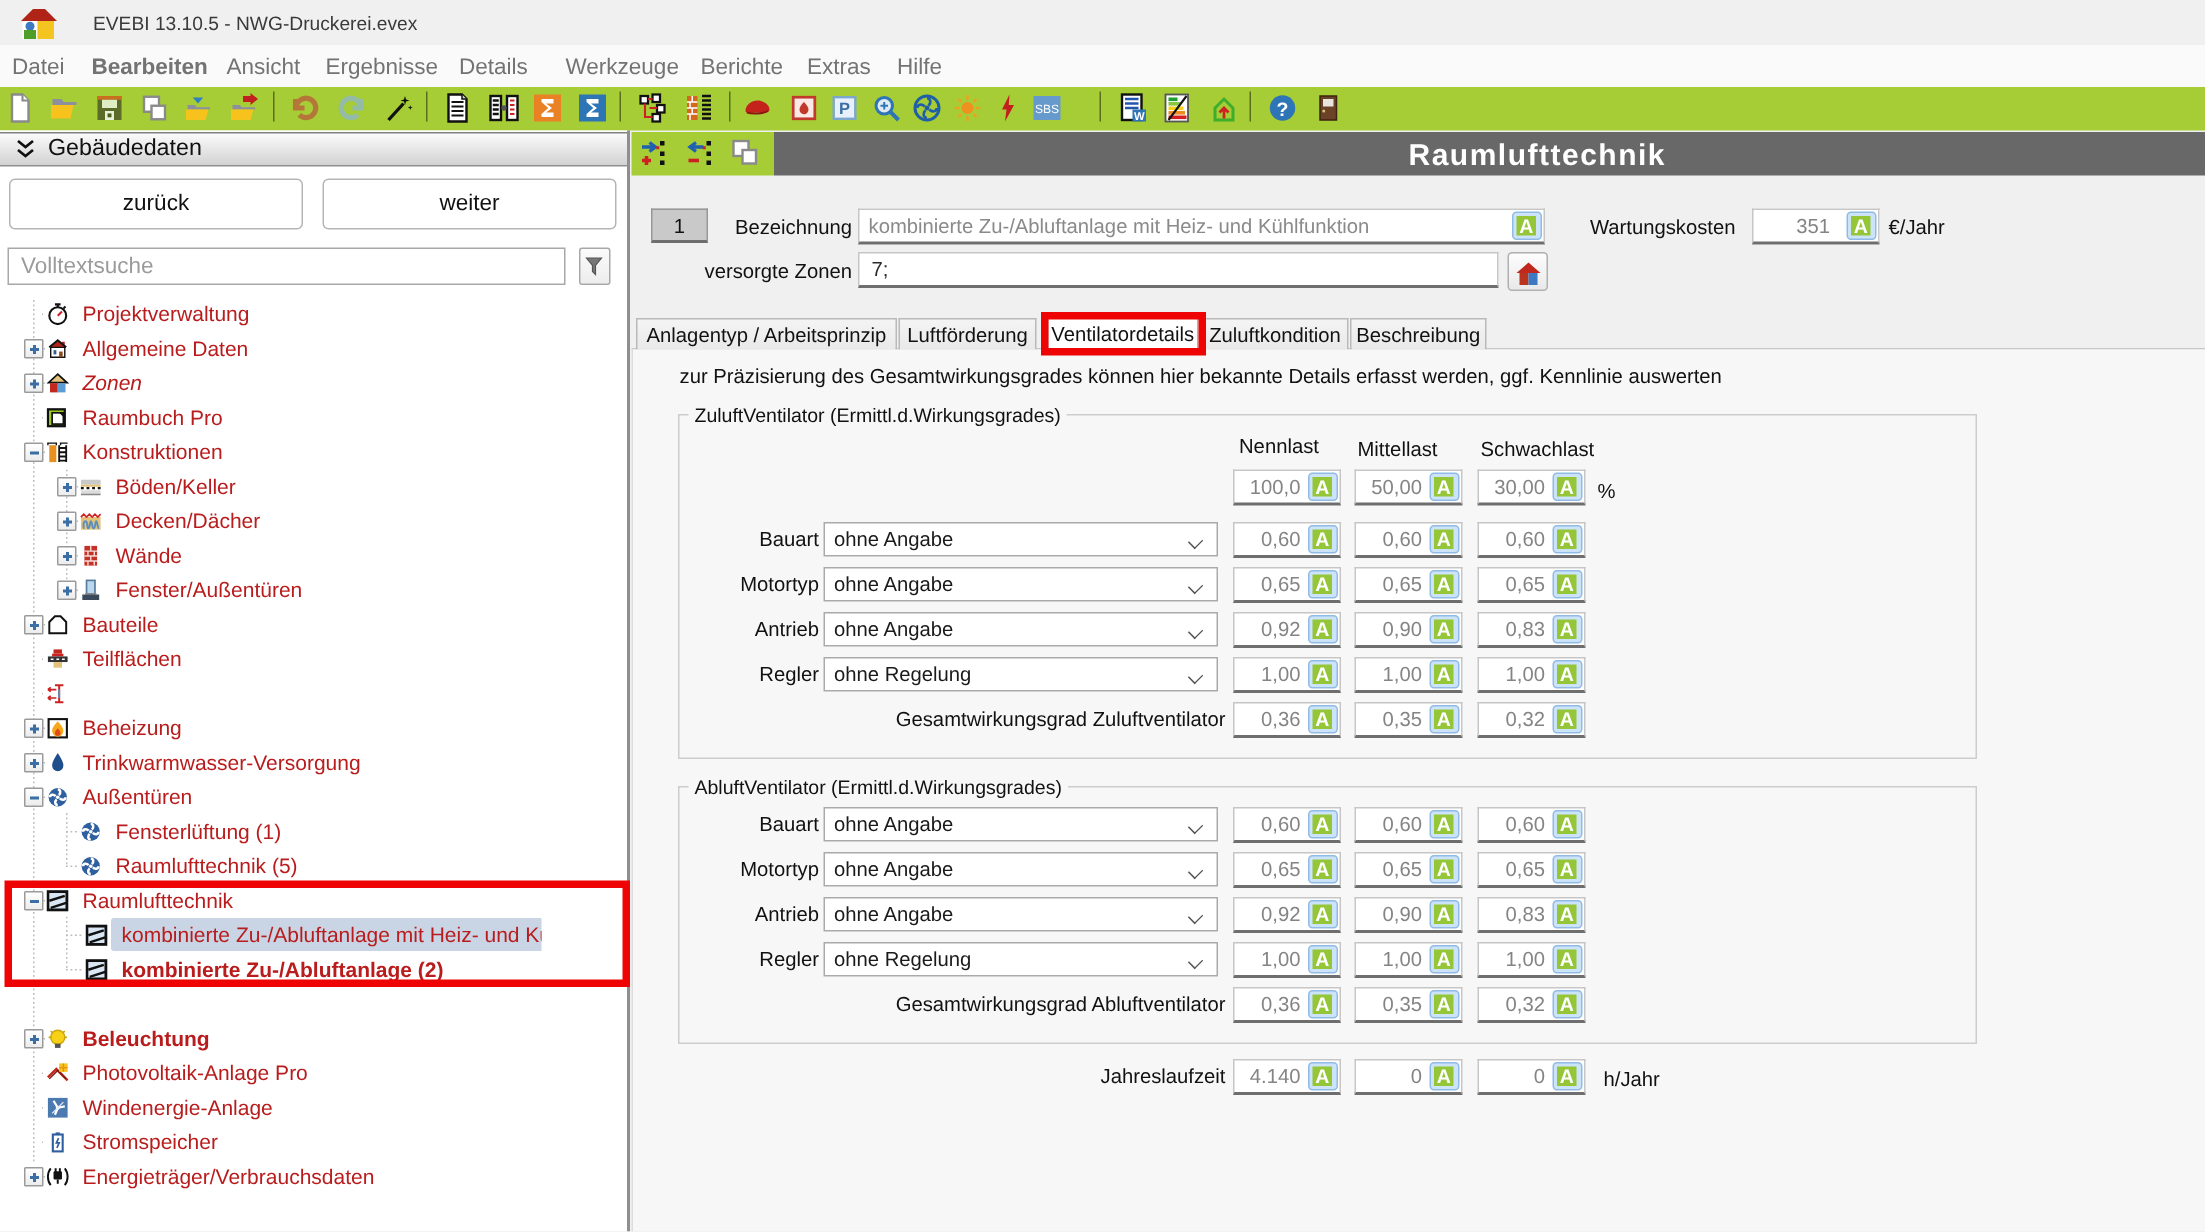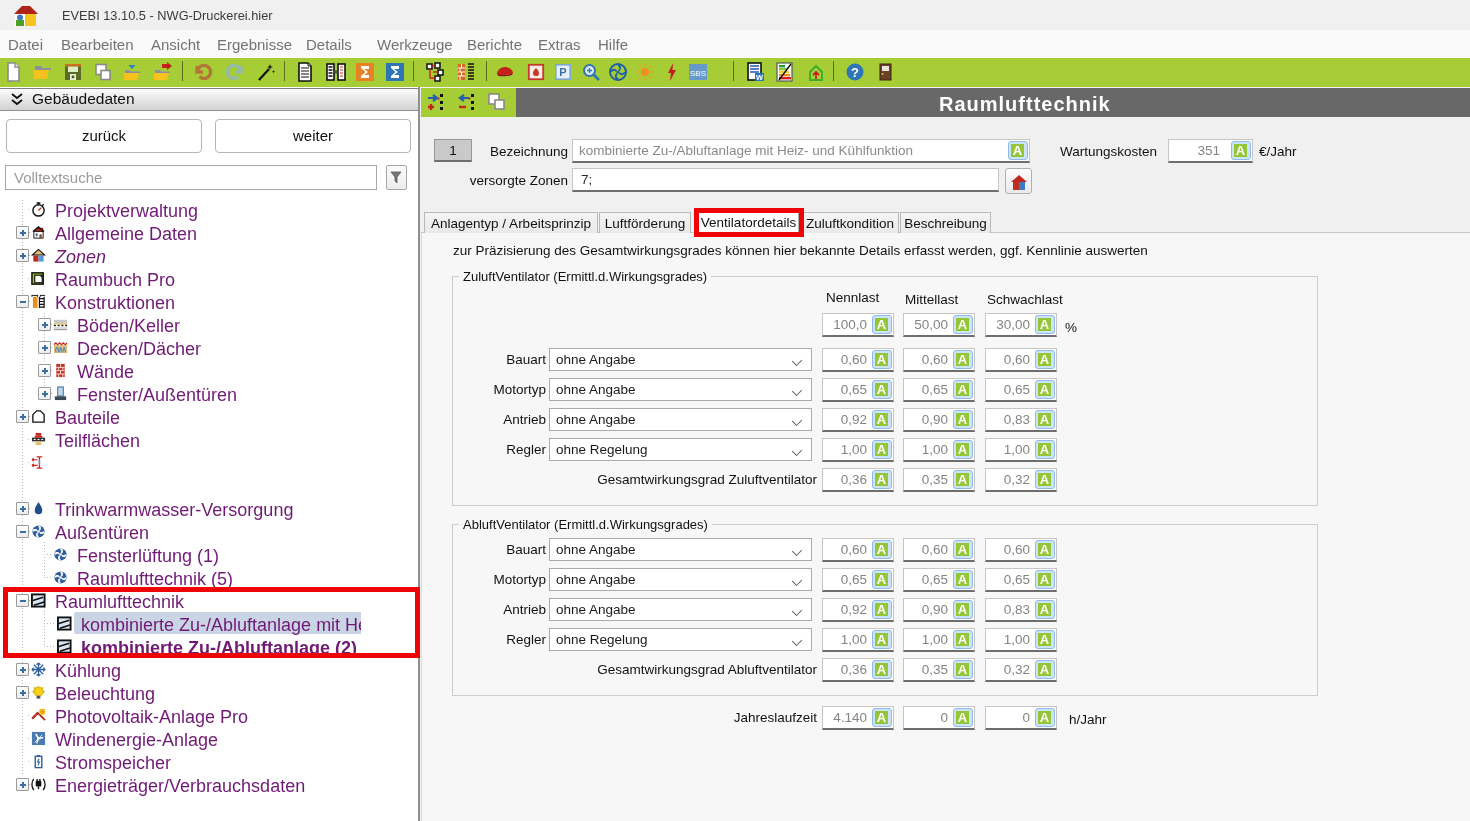"EVEBI 13.10.5 - NWG-Druckerei.hier" div.abs { text: NWG-Druckerei.hier -> NWG-Druckerei.evex }
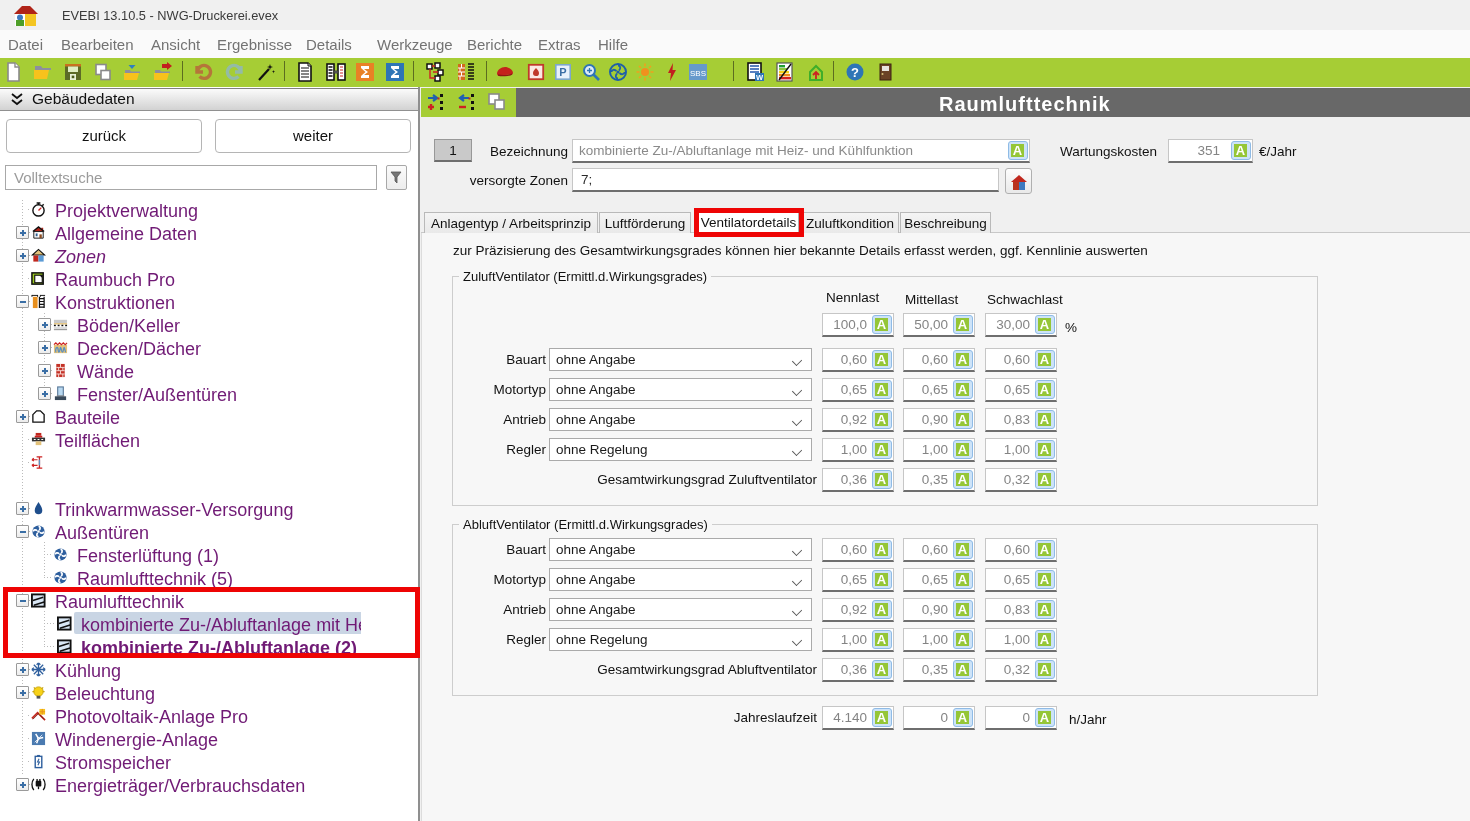"Bearbeiten" div.mi { font-weight: none -> bold }
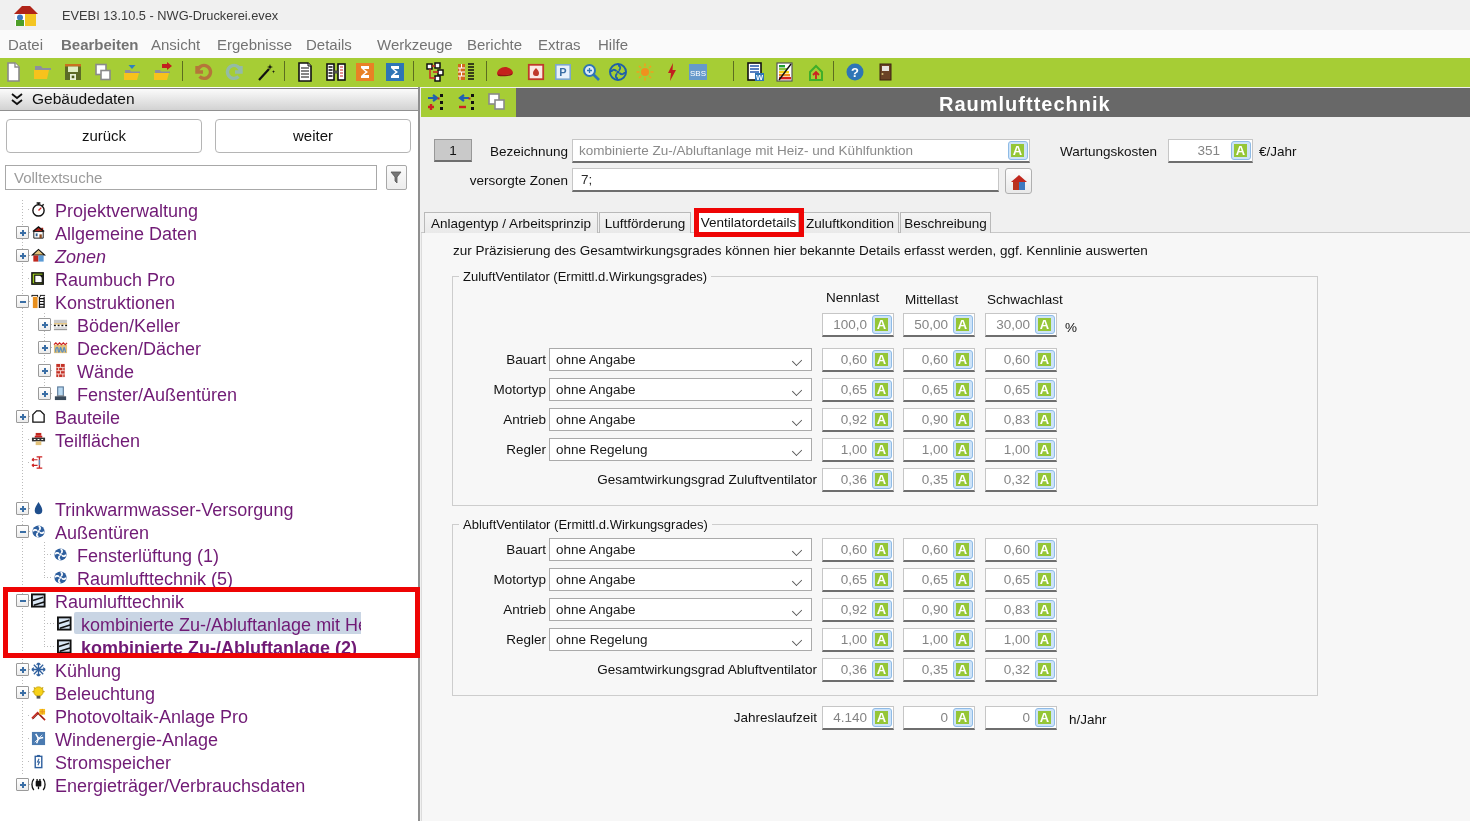"Projektverwaltung" .trow { color: #701a75 -> #b91c1c; font-size: 18px -> 14px }
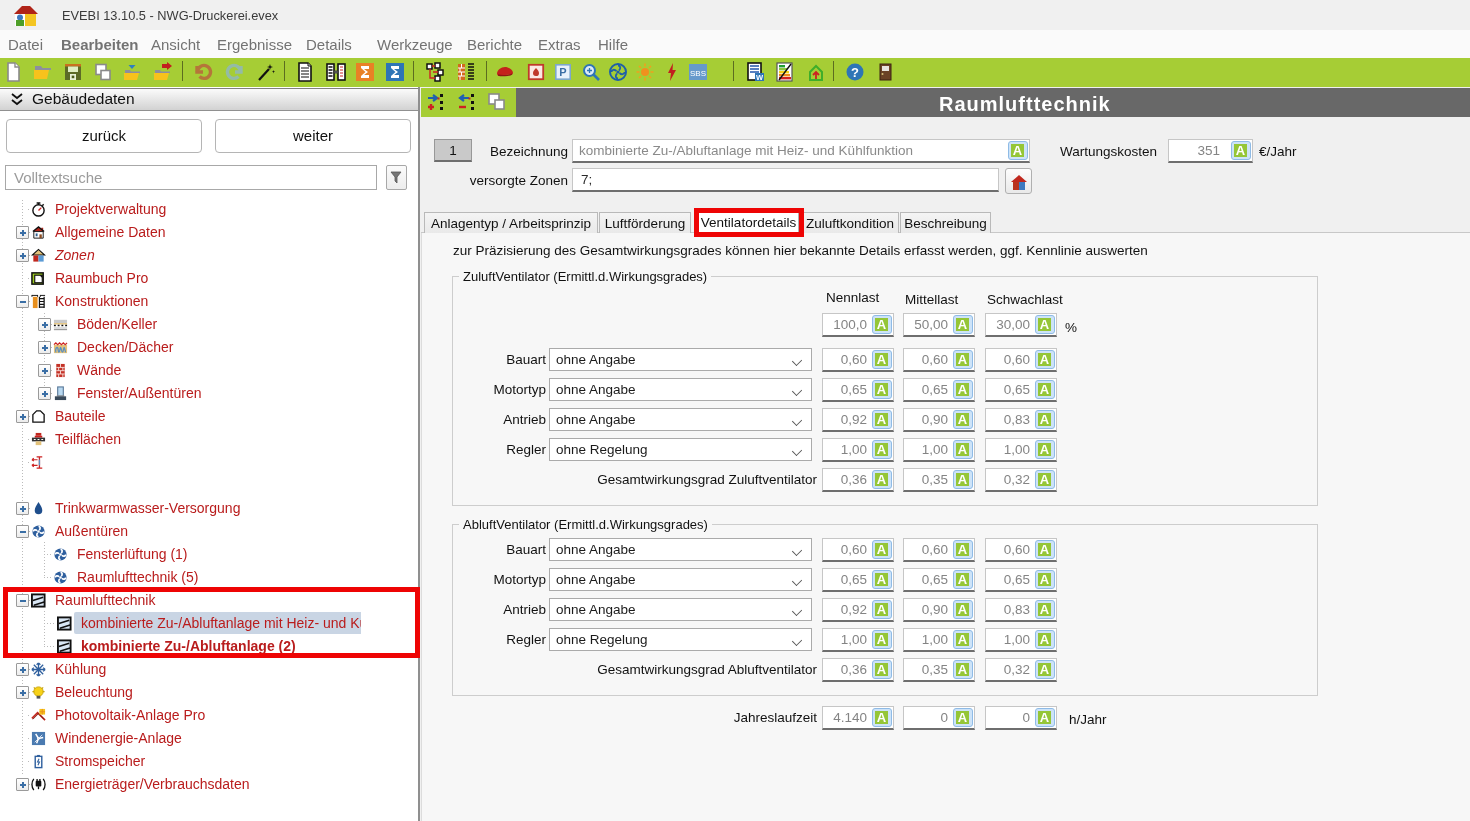"Beheizung" div.trow { html: none -> <div> <span></span> <span></span> <span> <svg> <rect></rect> <path></path> <path></path> </svg> </span> <span>Beheizung</span> </div> }
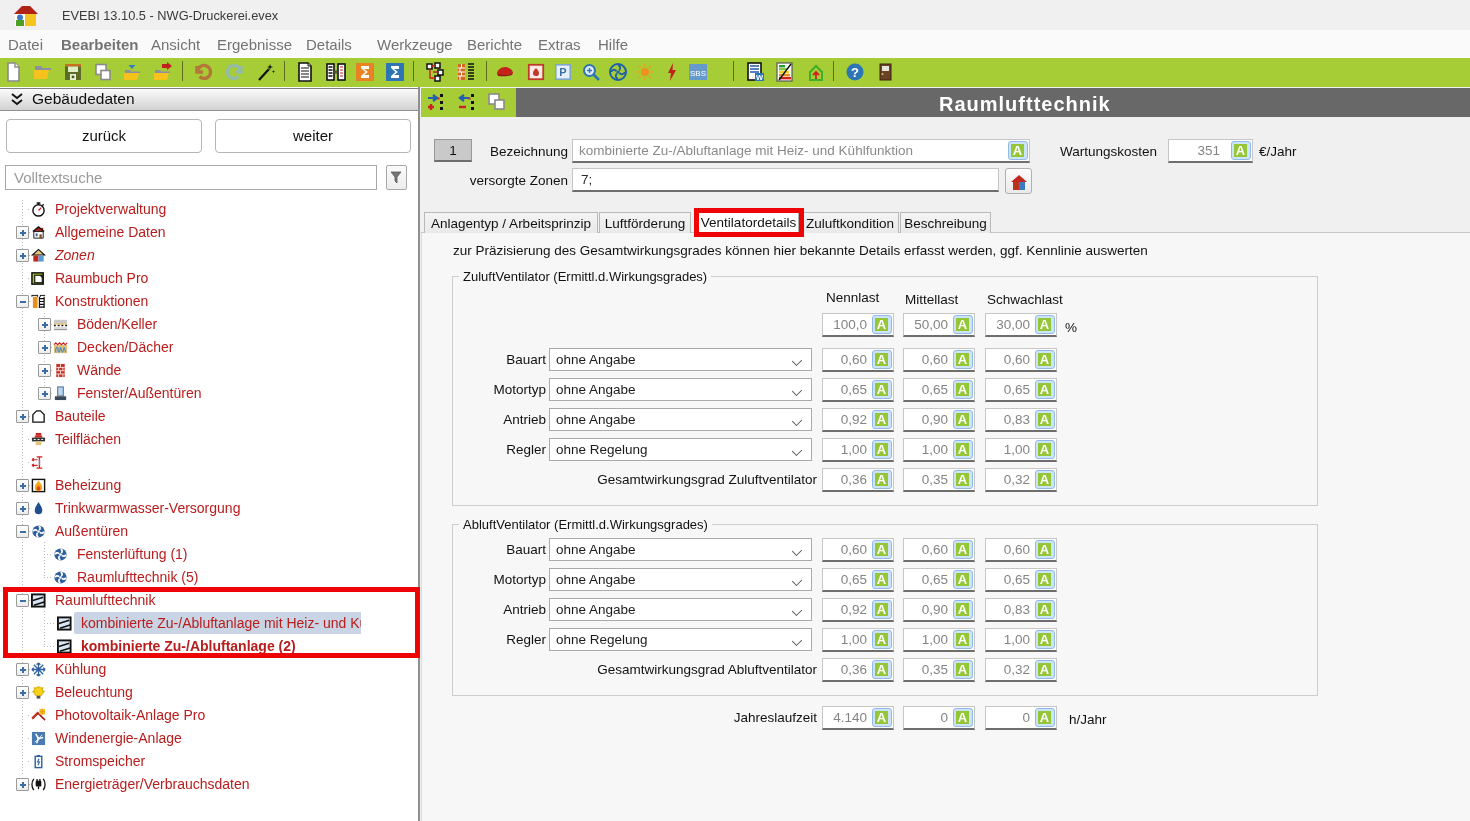"Kühlung" div.trow { html: <div> <span></span> <span></span> <span> <svg> <g> <path></path> <path></path> </g> </svg> </span> <span>Kühlung</span> </div> -> none }
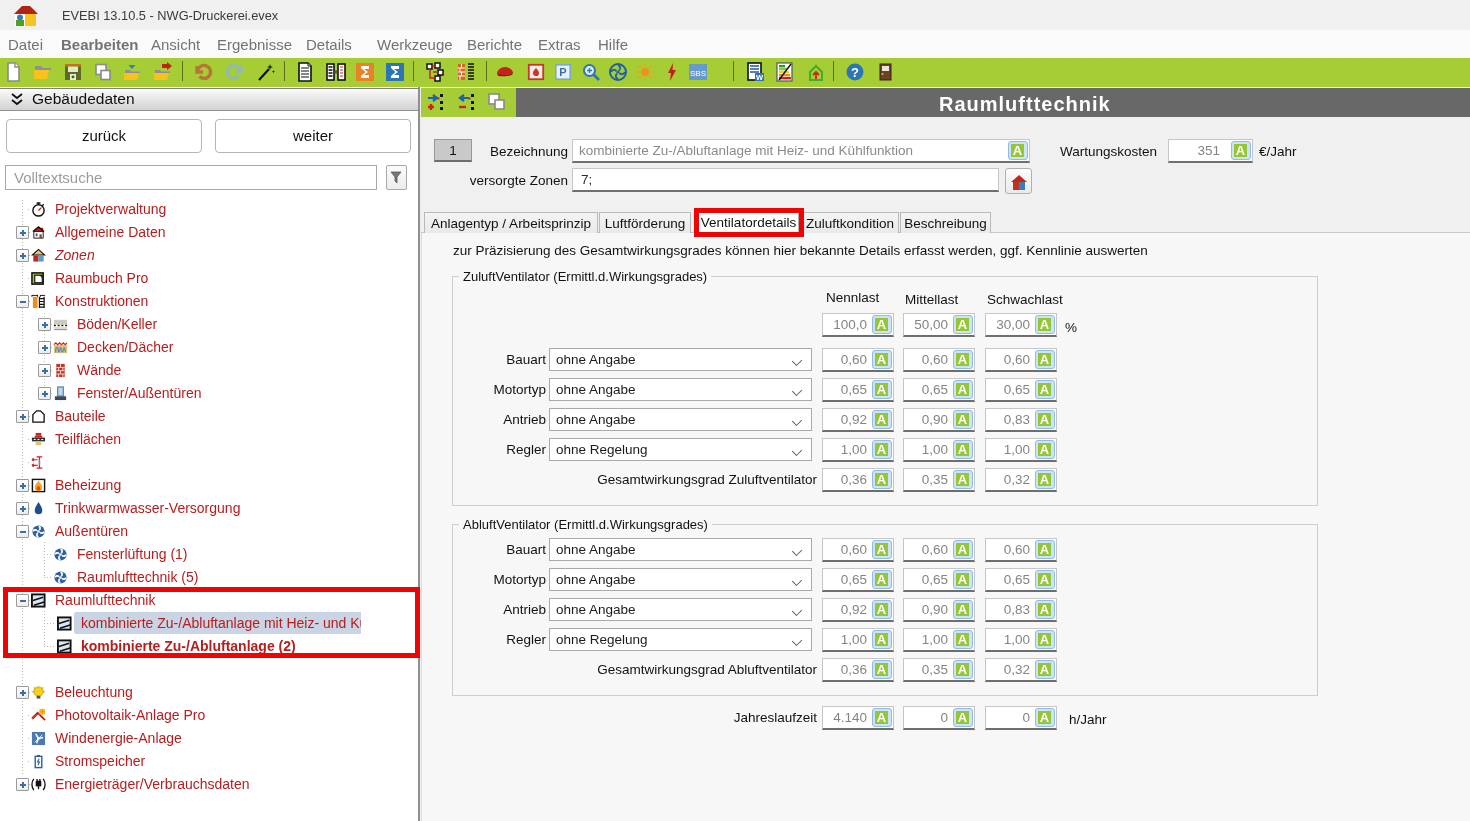"Beleuchtung" span.t { font-weight: none -> bold }
